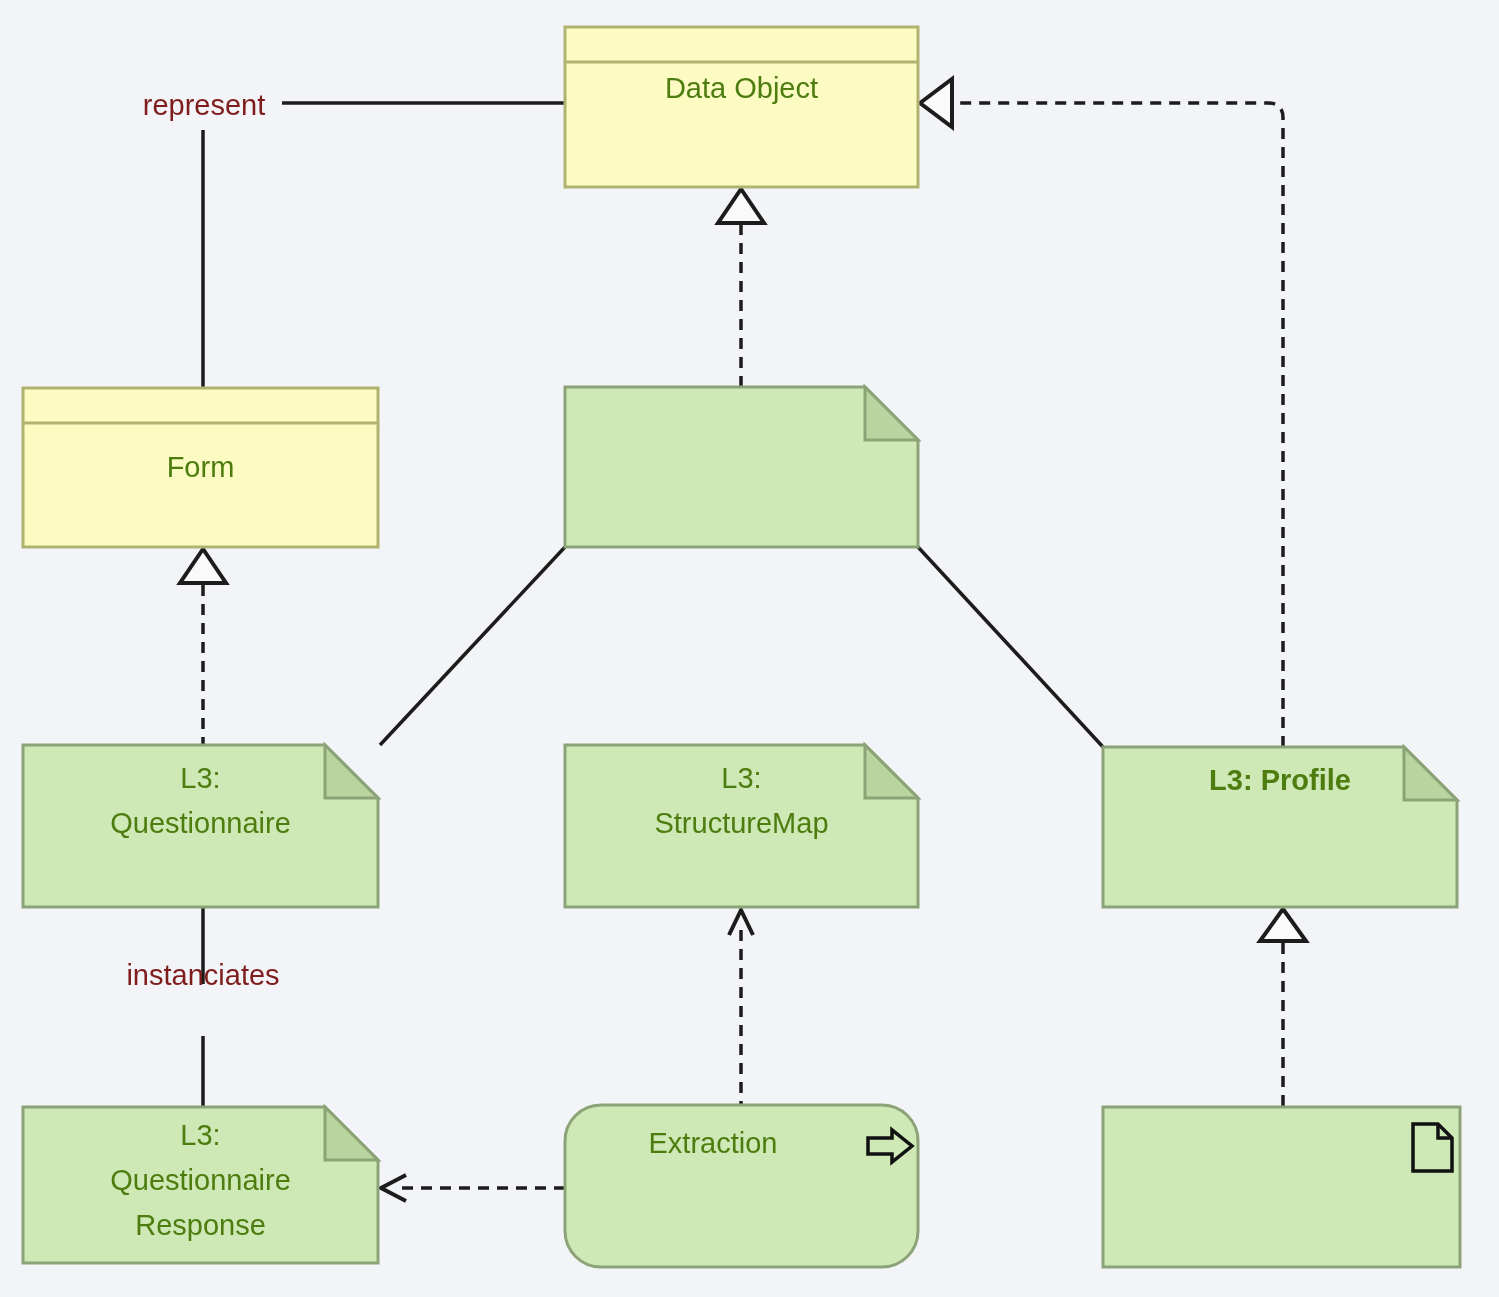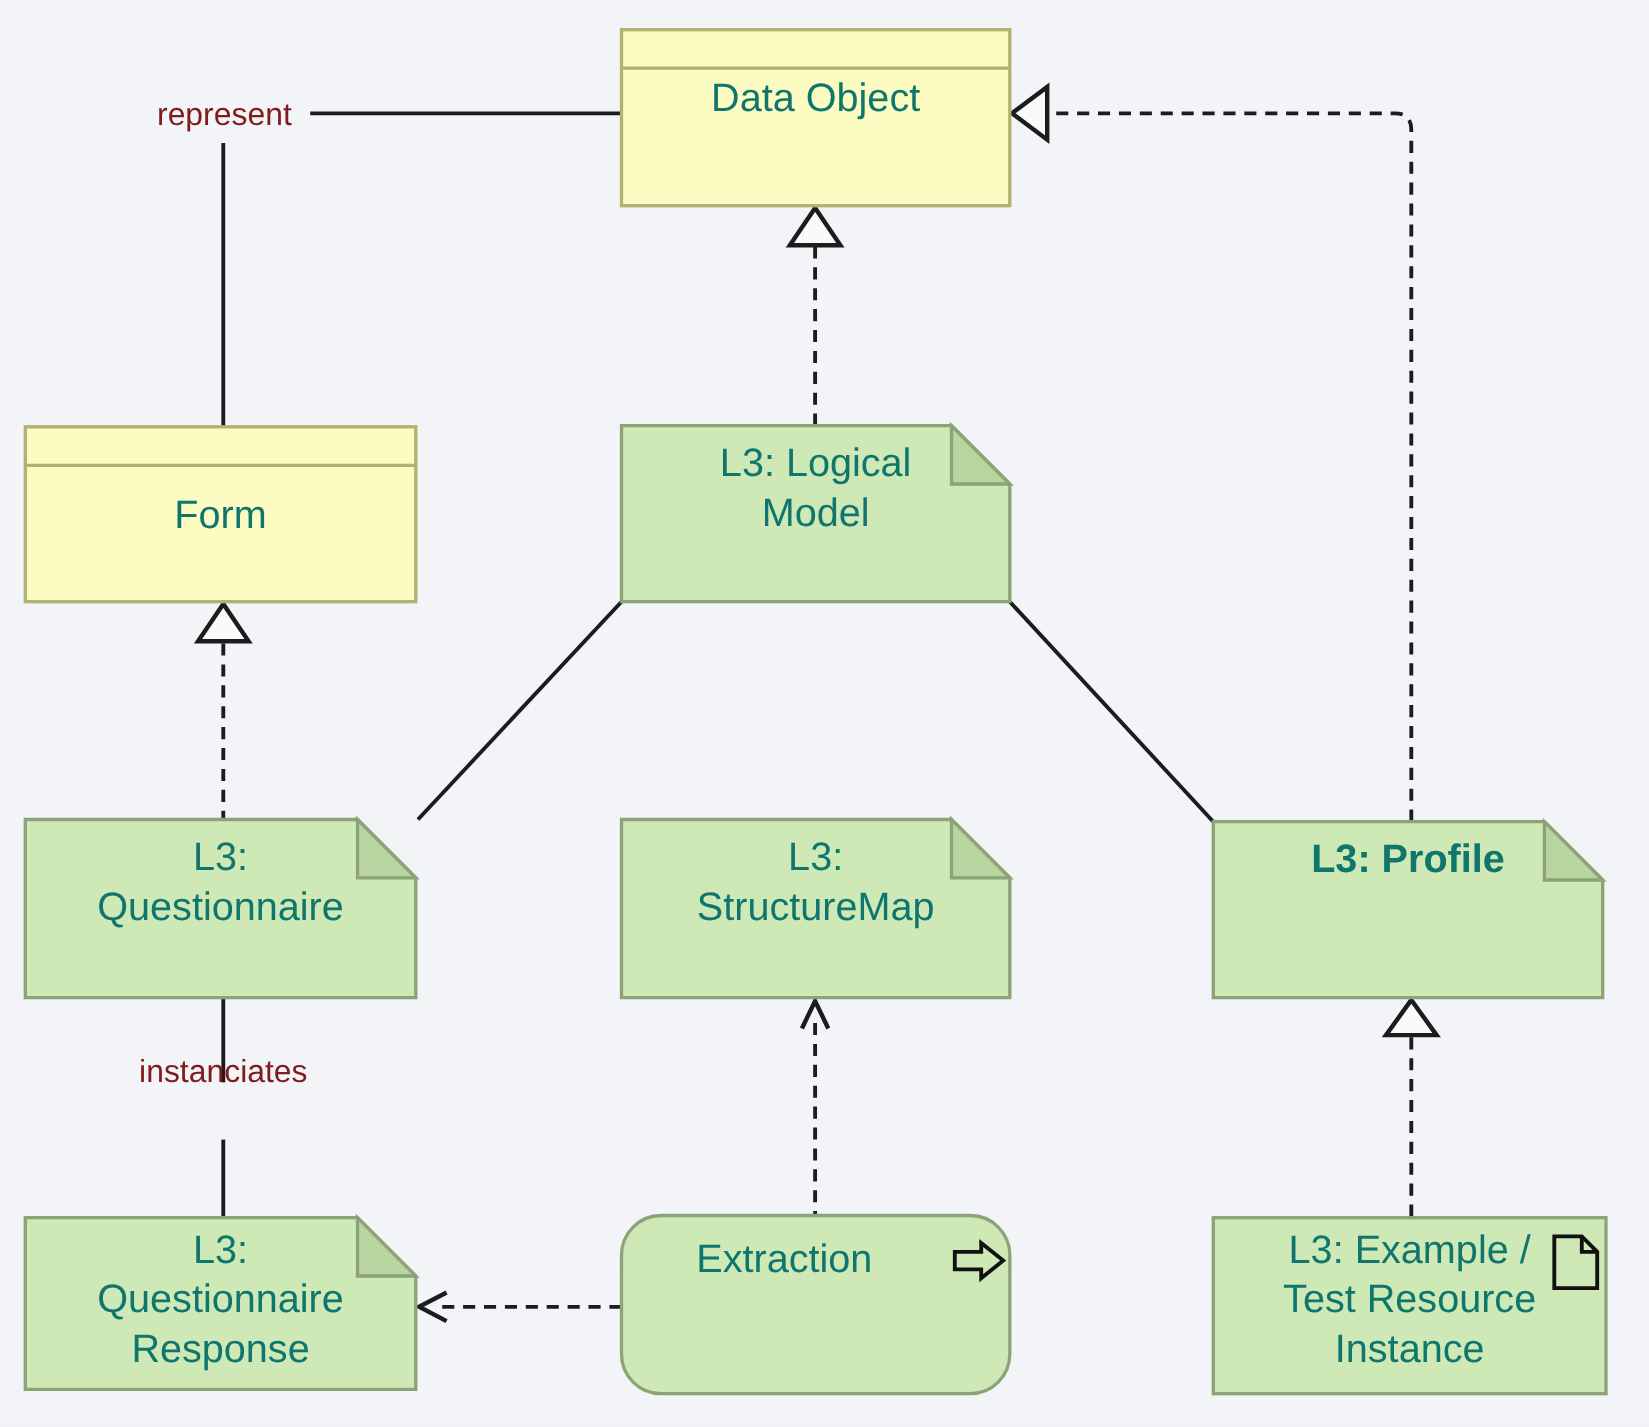"Data Object" .lbl { color: #0f766e -> #4d7c0f; font-size: 36px -> 29px }
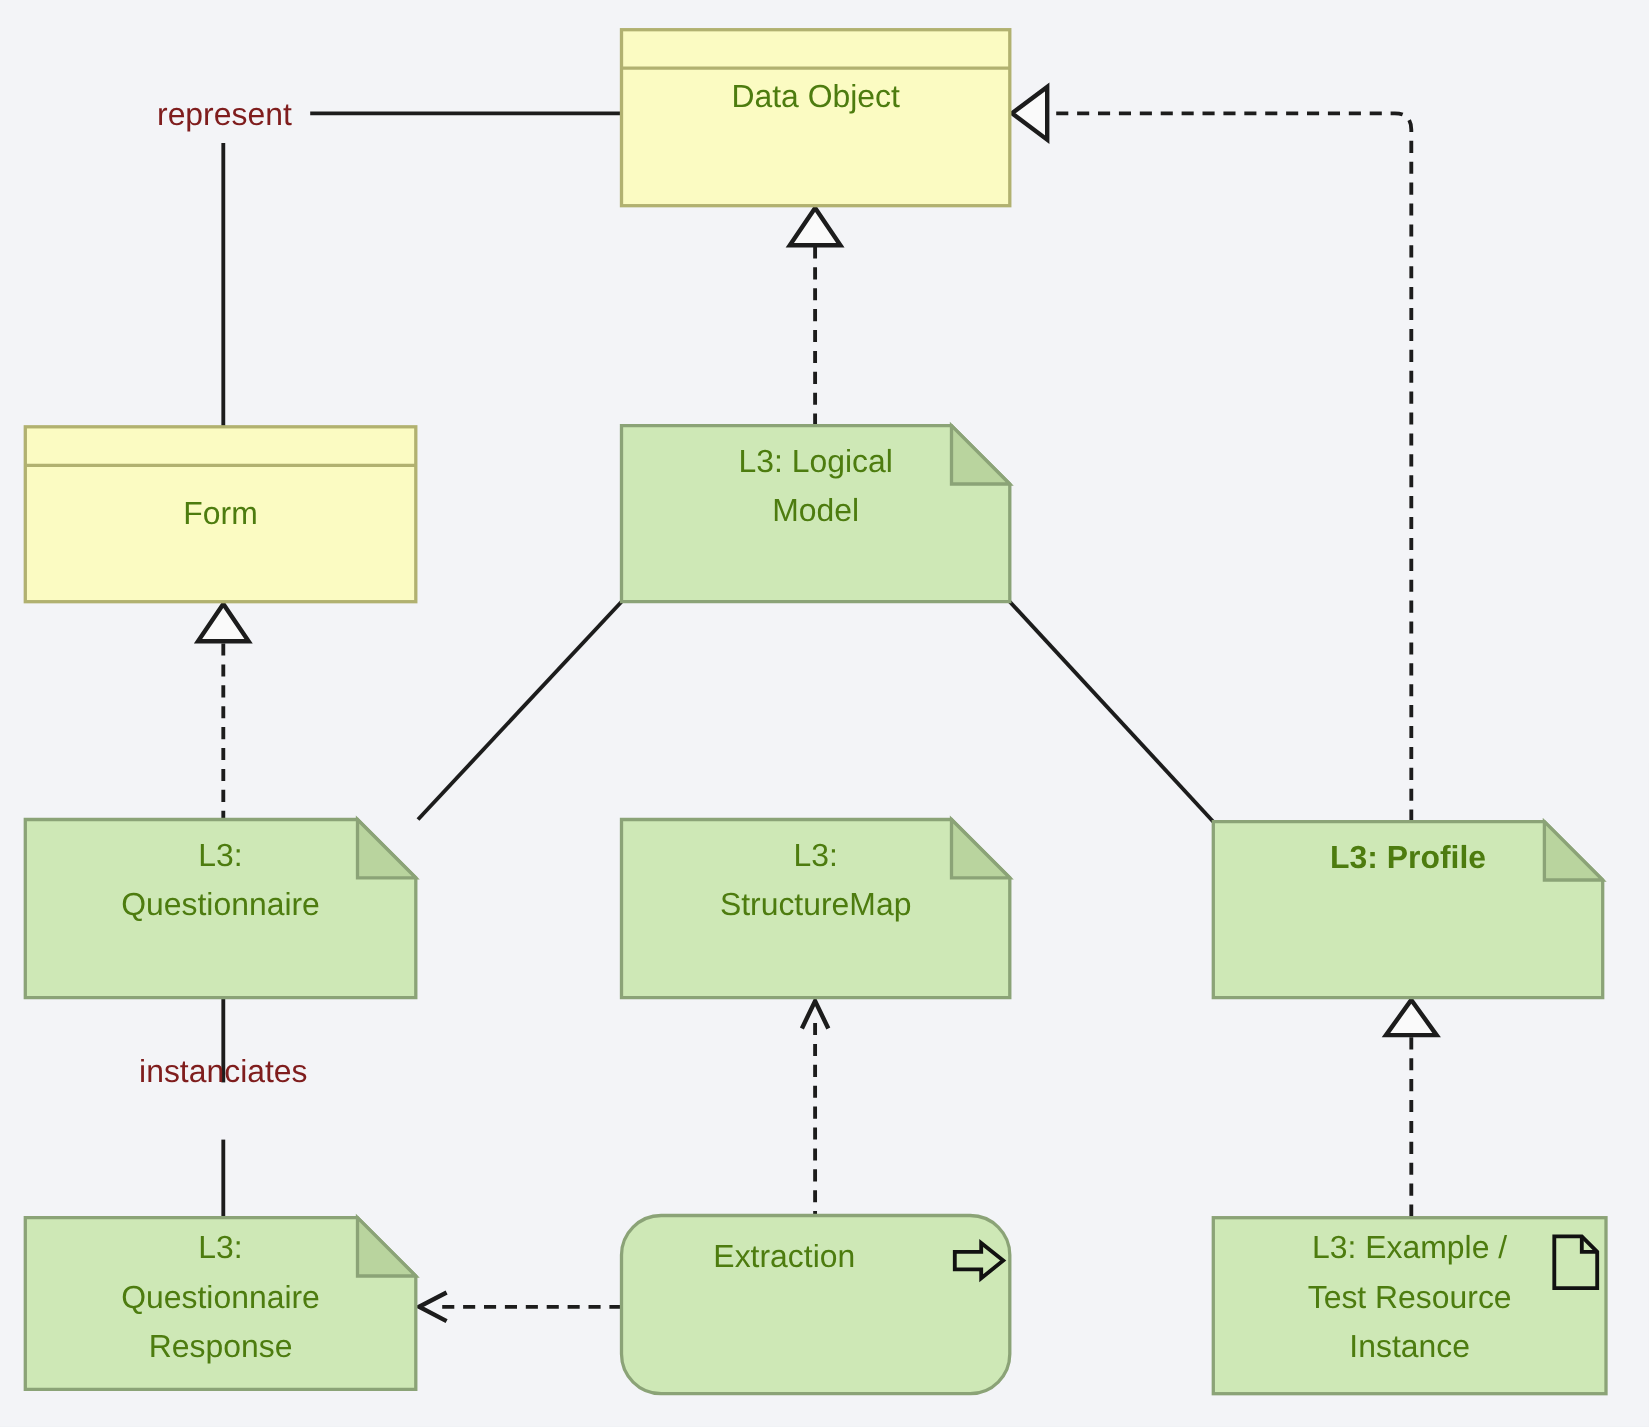"L3: Logical" div.lbl { html: <div> <div>L3: Logical</div> <div>Model</div> </div> -> none }
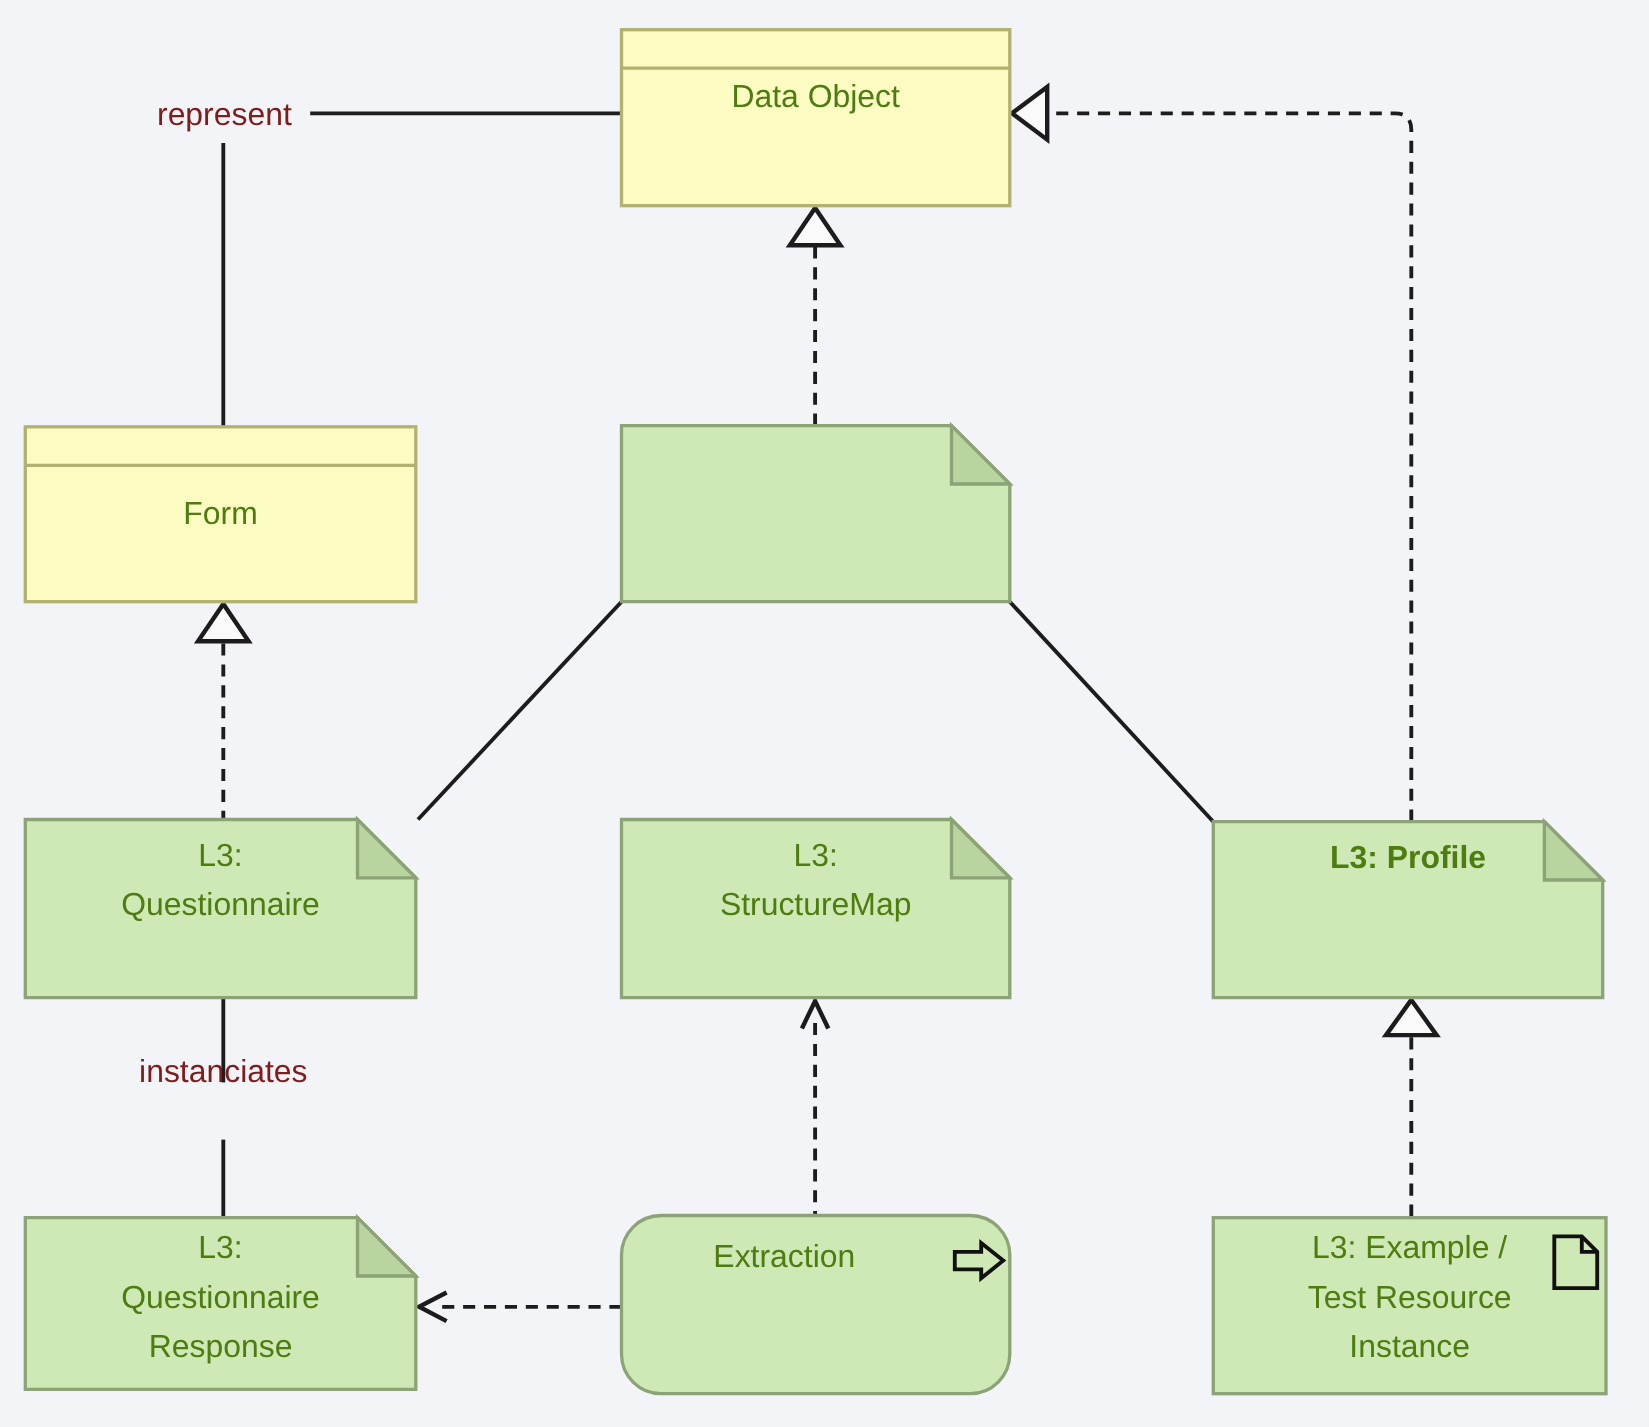"L3: Example /" div.lbl { html: <div> <div>L3: Example /</div> <div>Test Resource</div> <div>Instance</div> </div> -> none }
